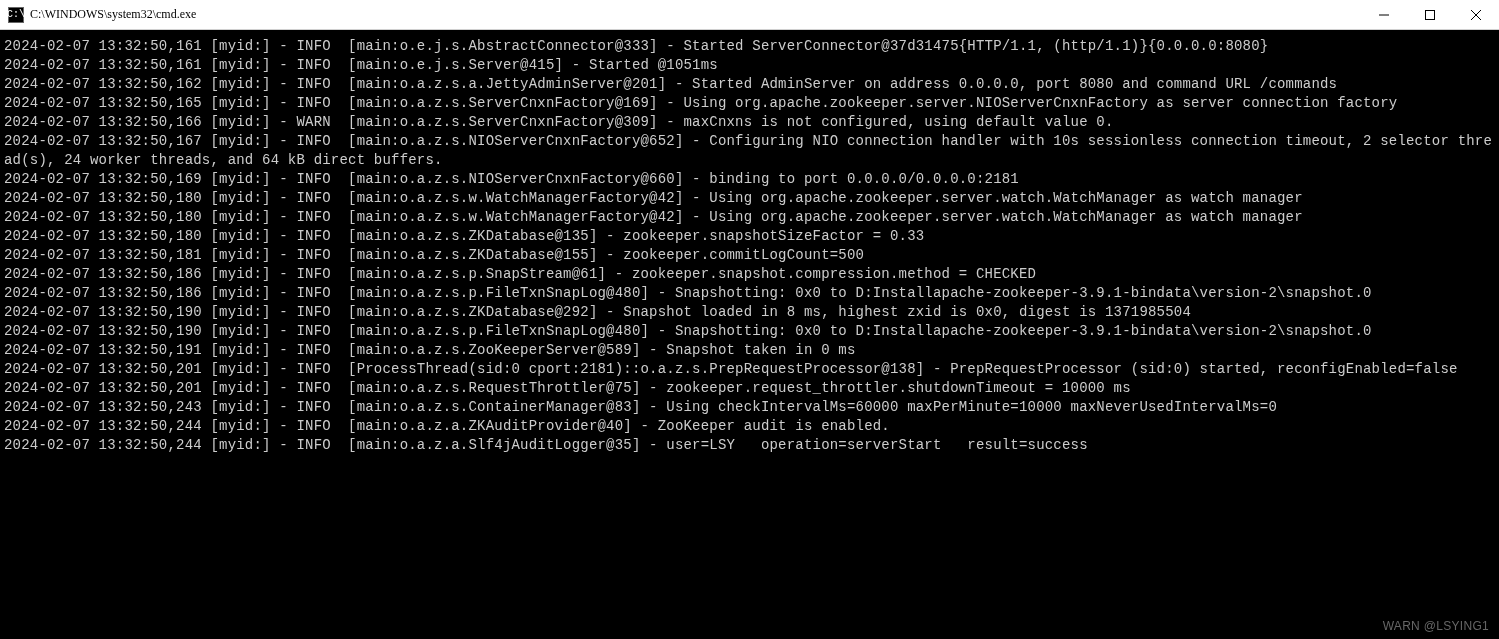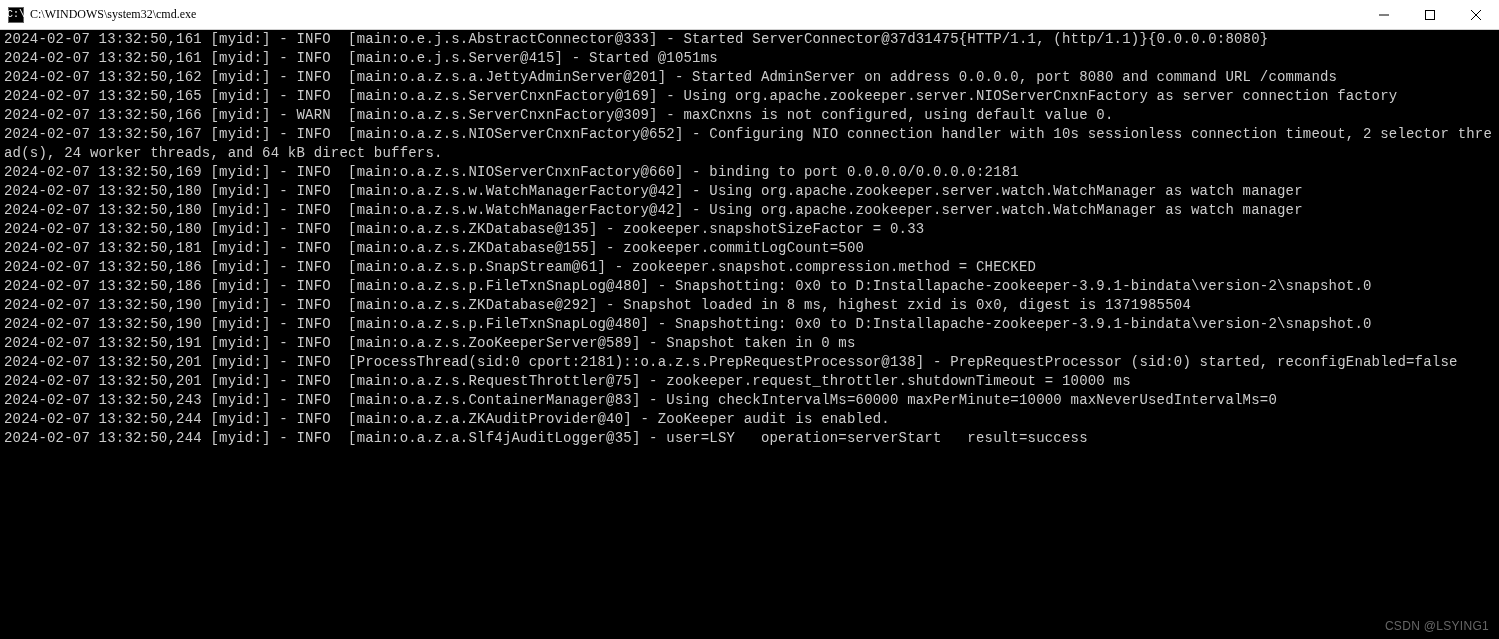"2024-02-07 13:32:50,161 [myid:] - INFO" .terminal { padding: 0 4px -> 7px 4px }
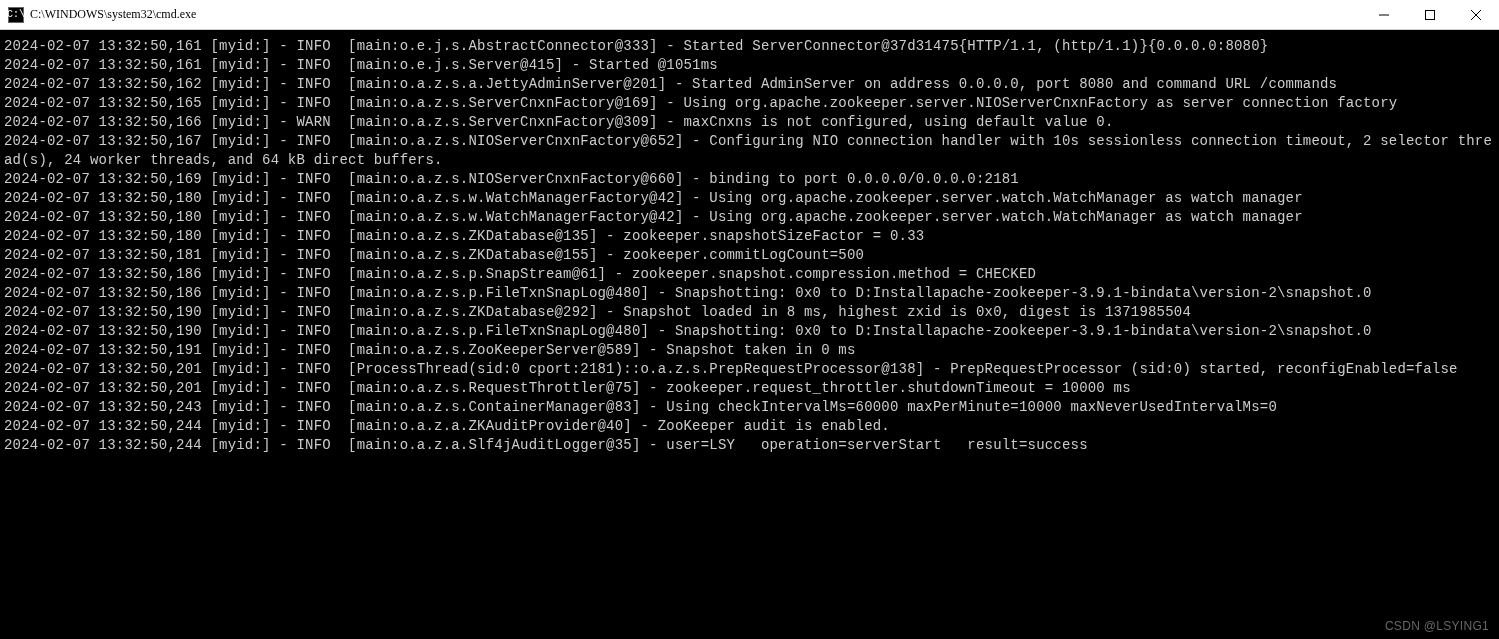"CSDN @LSYING1" div.watermark { text: CSDN -> WARN }
